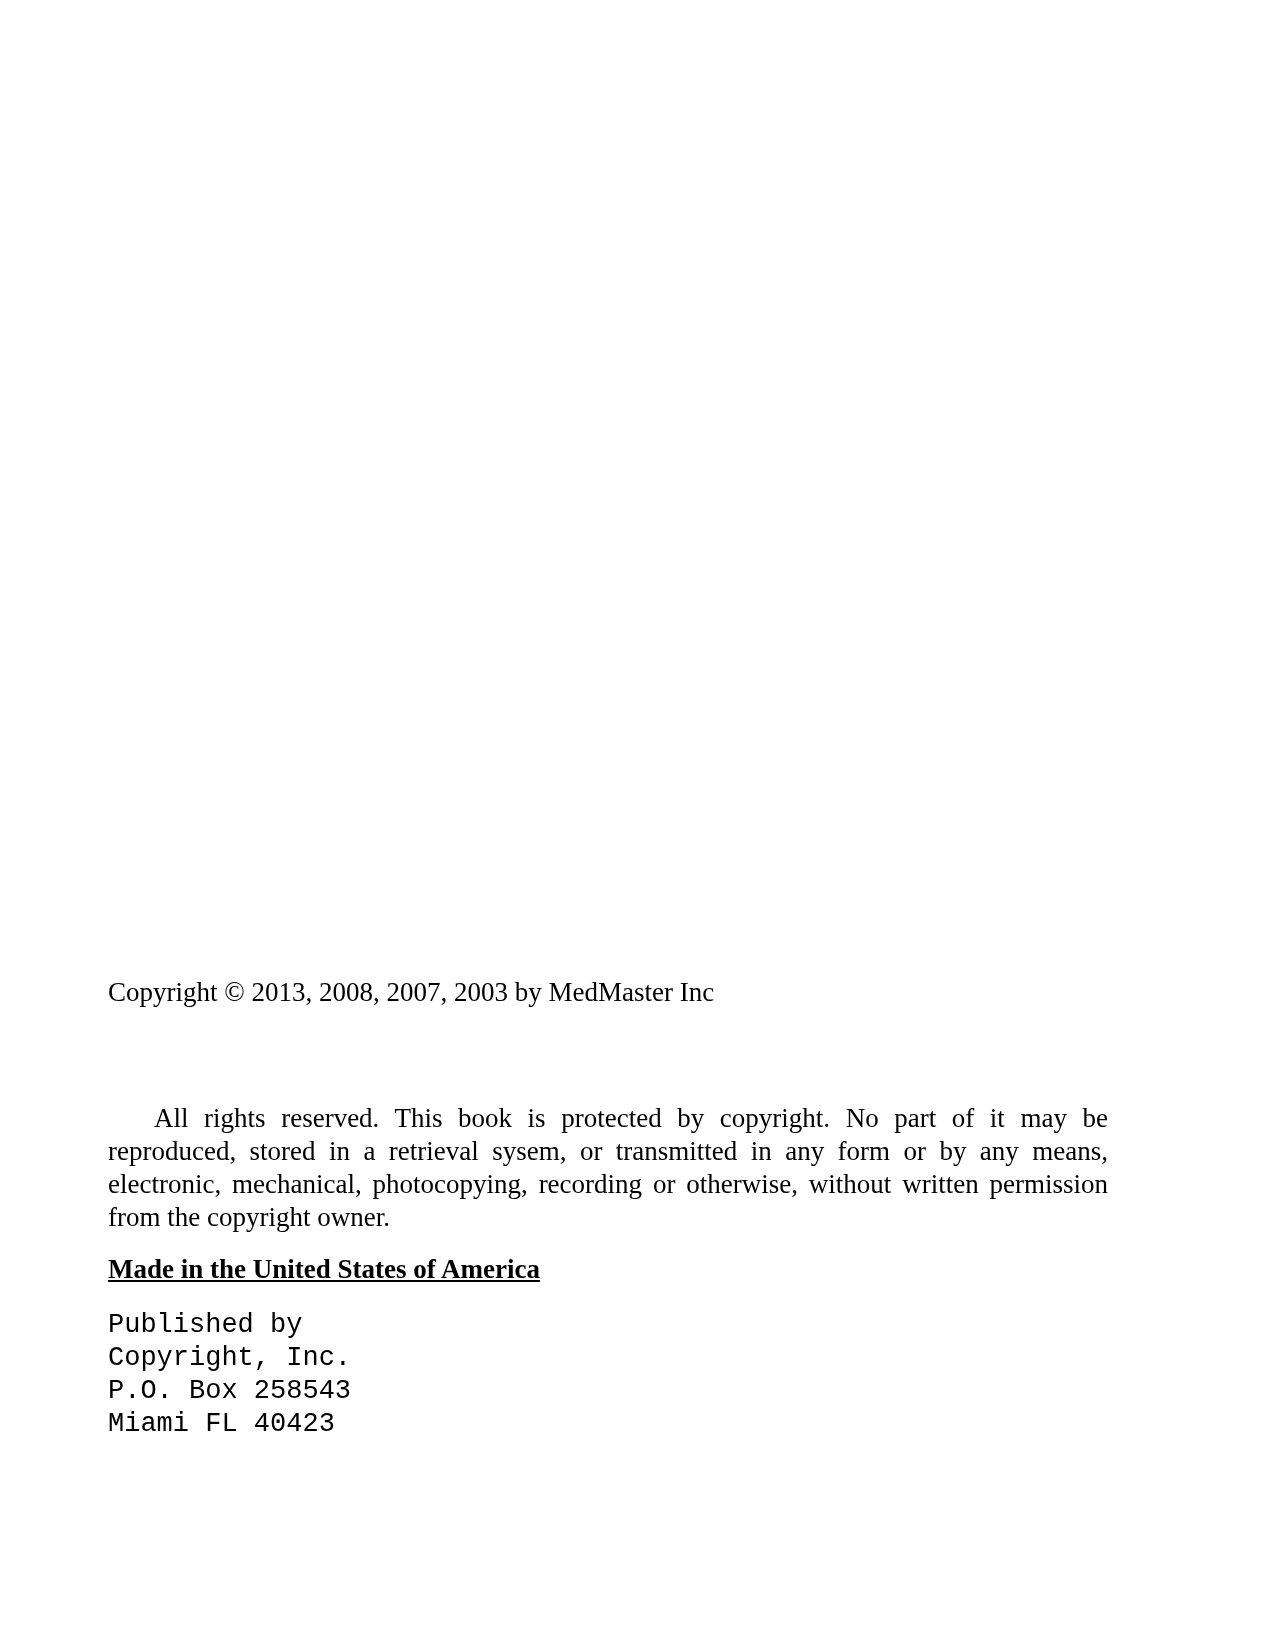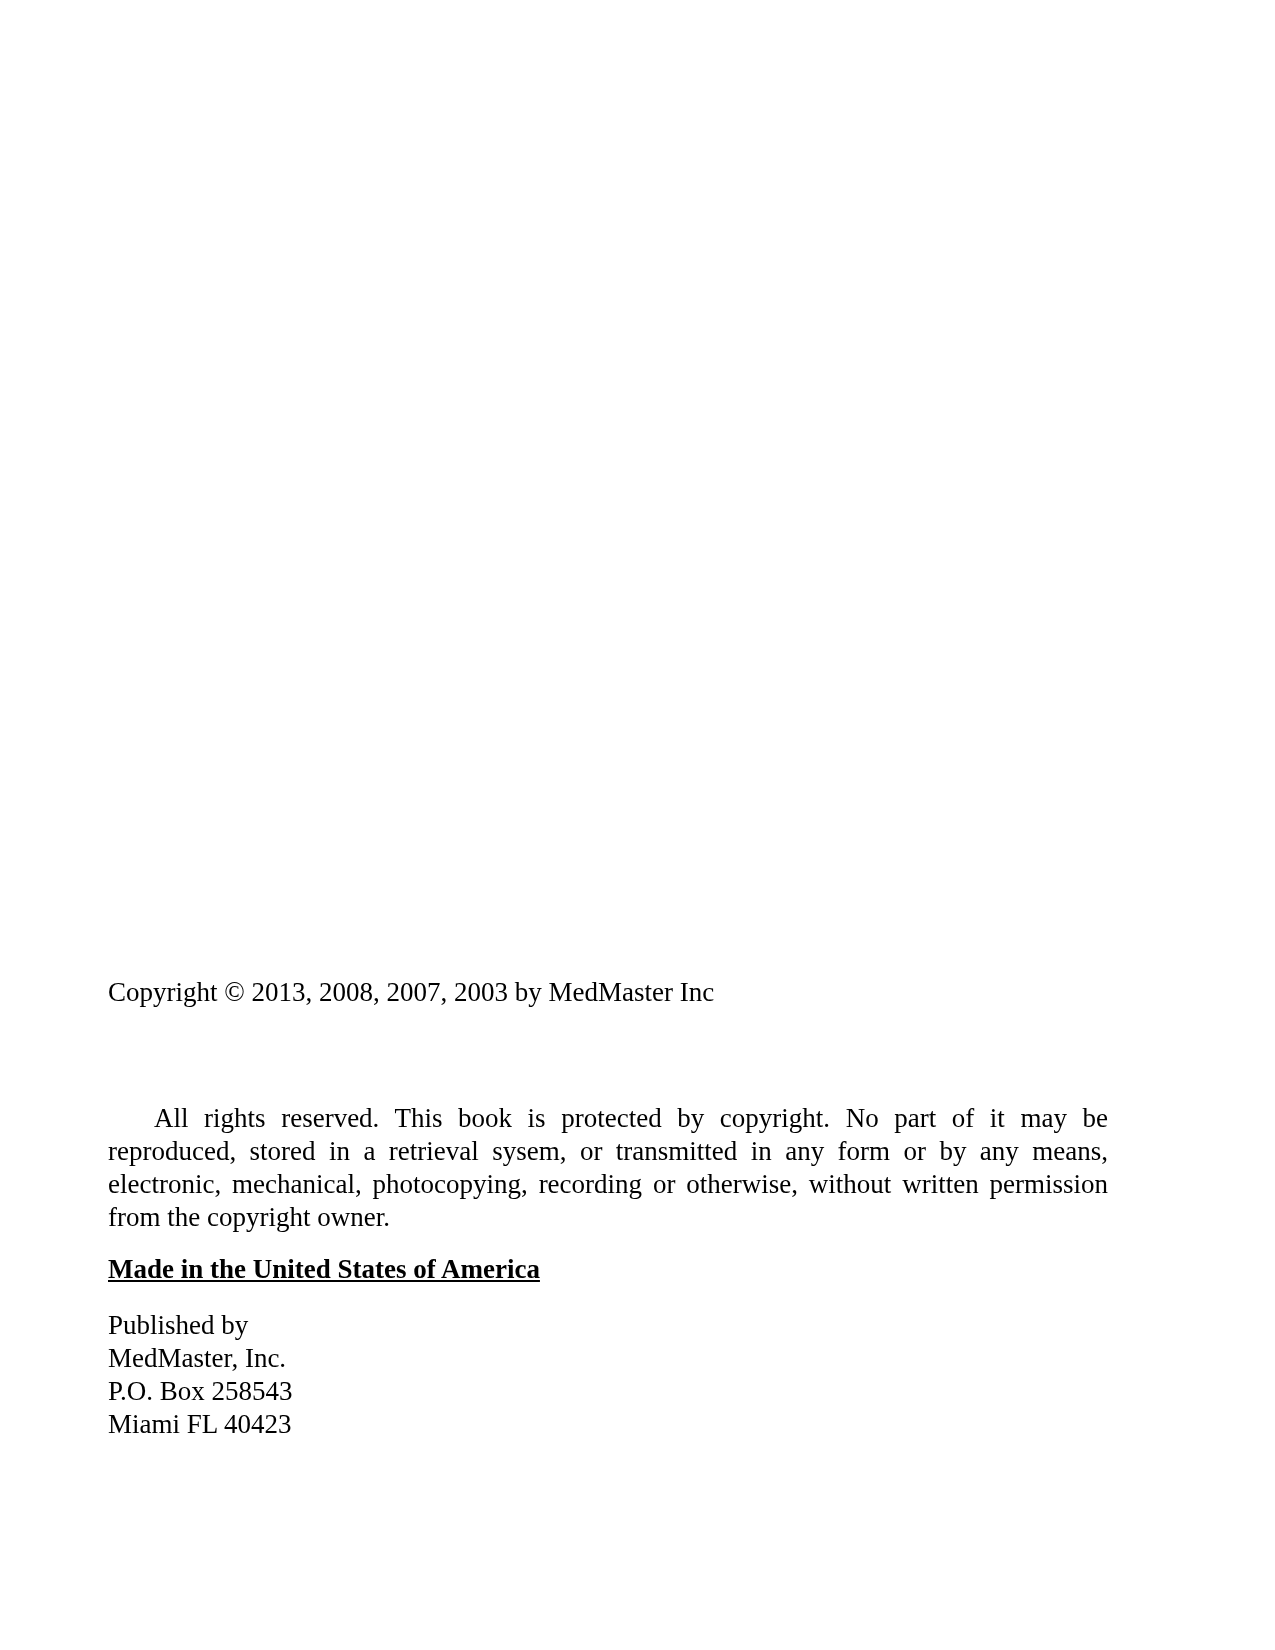"Published by" .publisher-block div { font-family: none -> Liberation Mono, monospace }
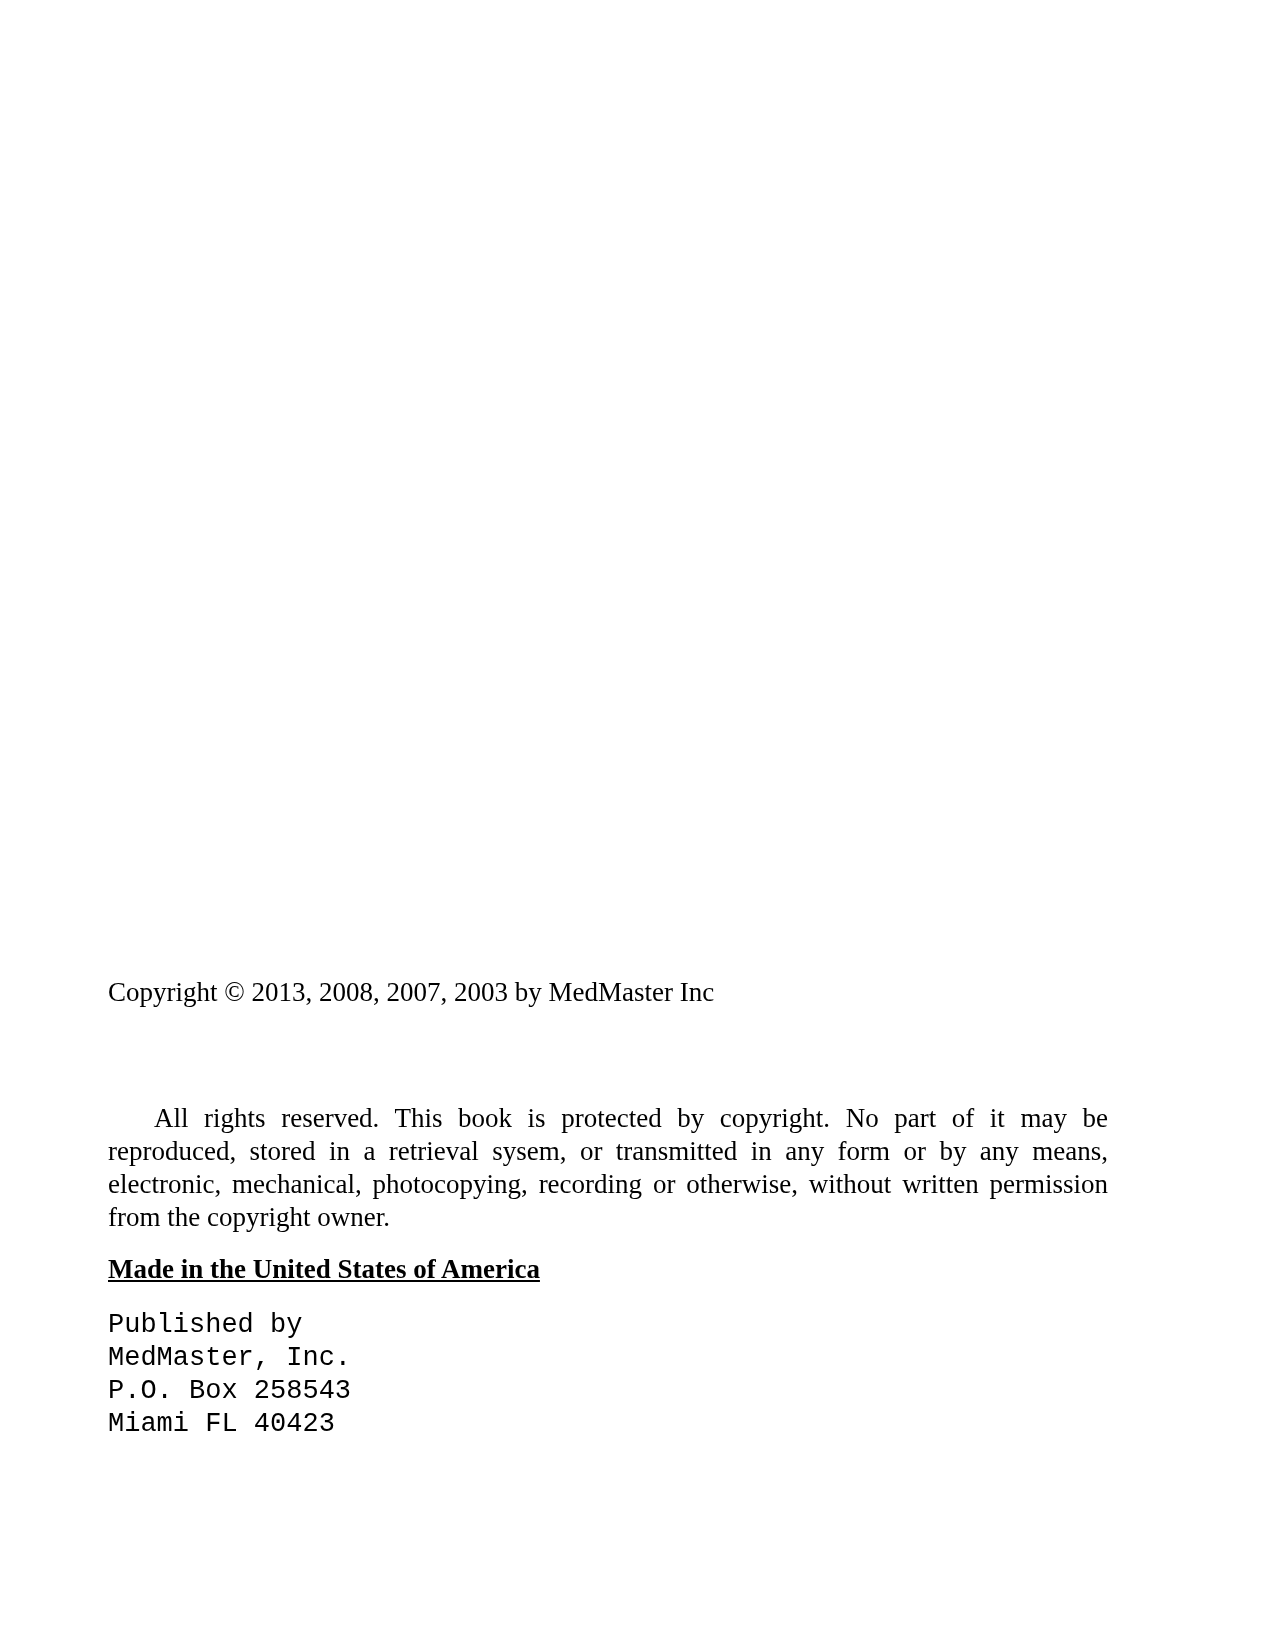"MedMaster, Inc." div { text: MedMaster -> Copyright }
